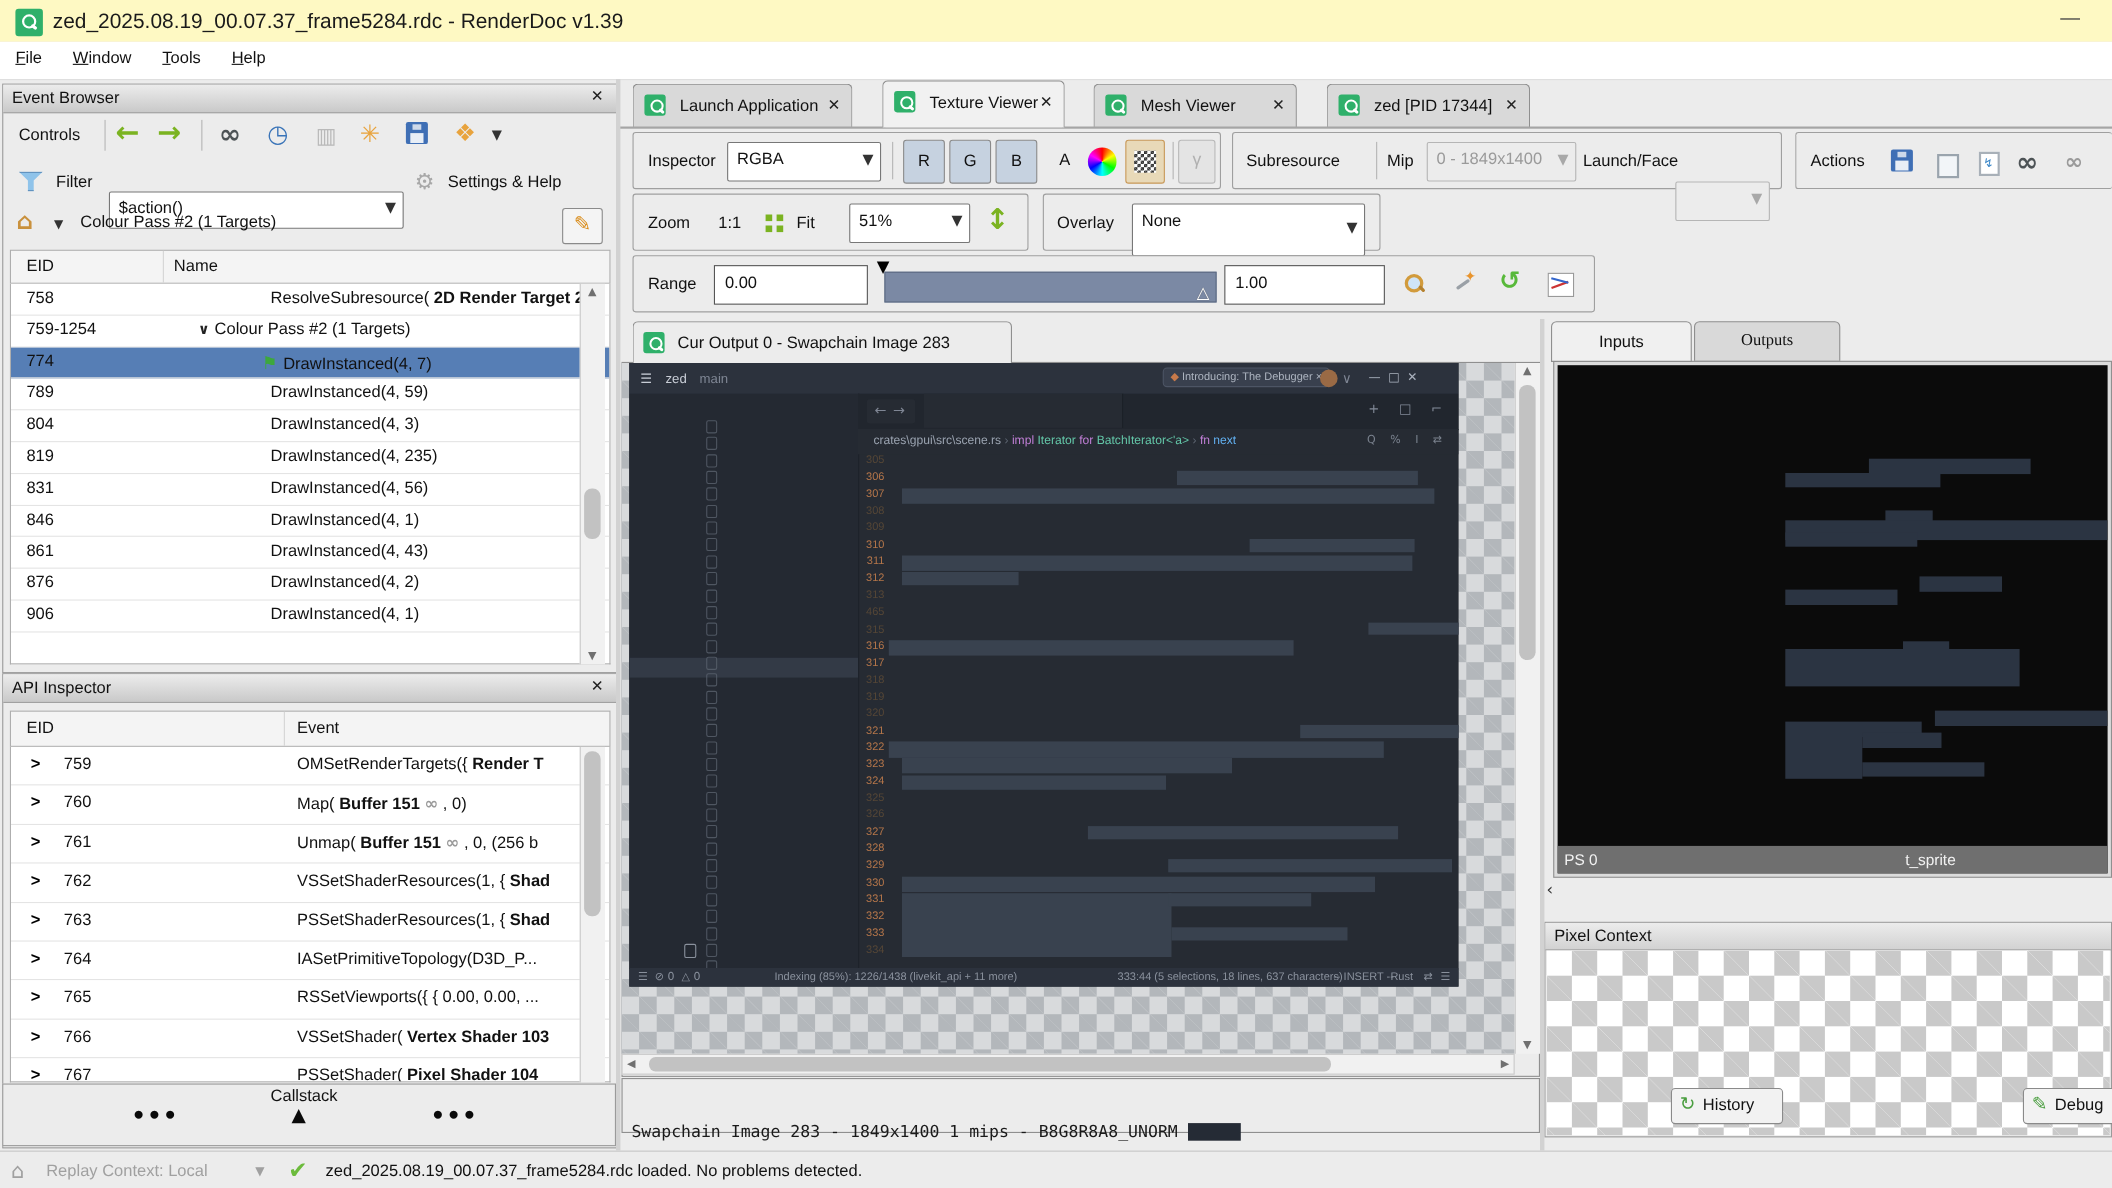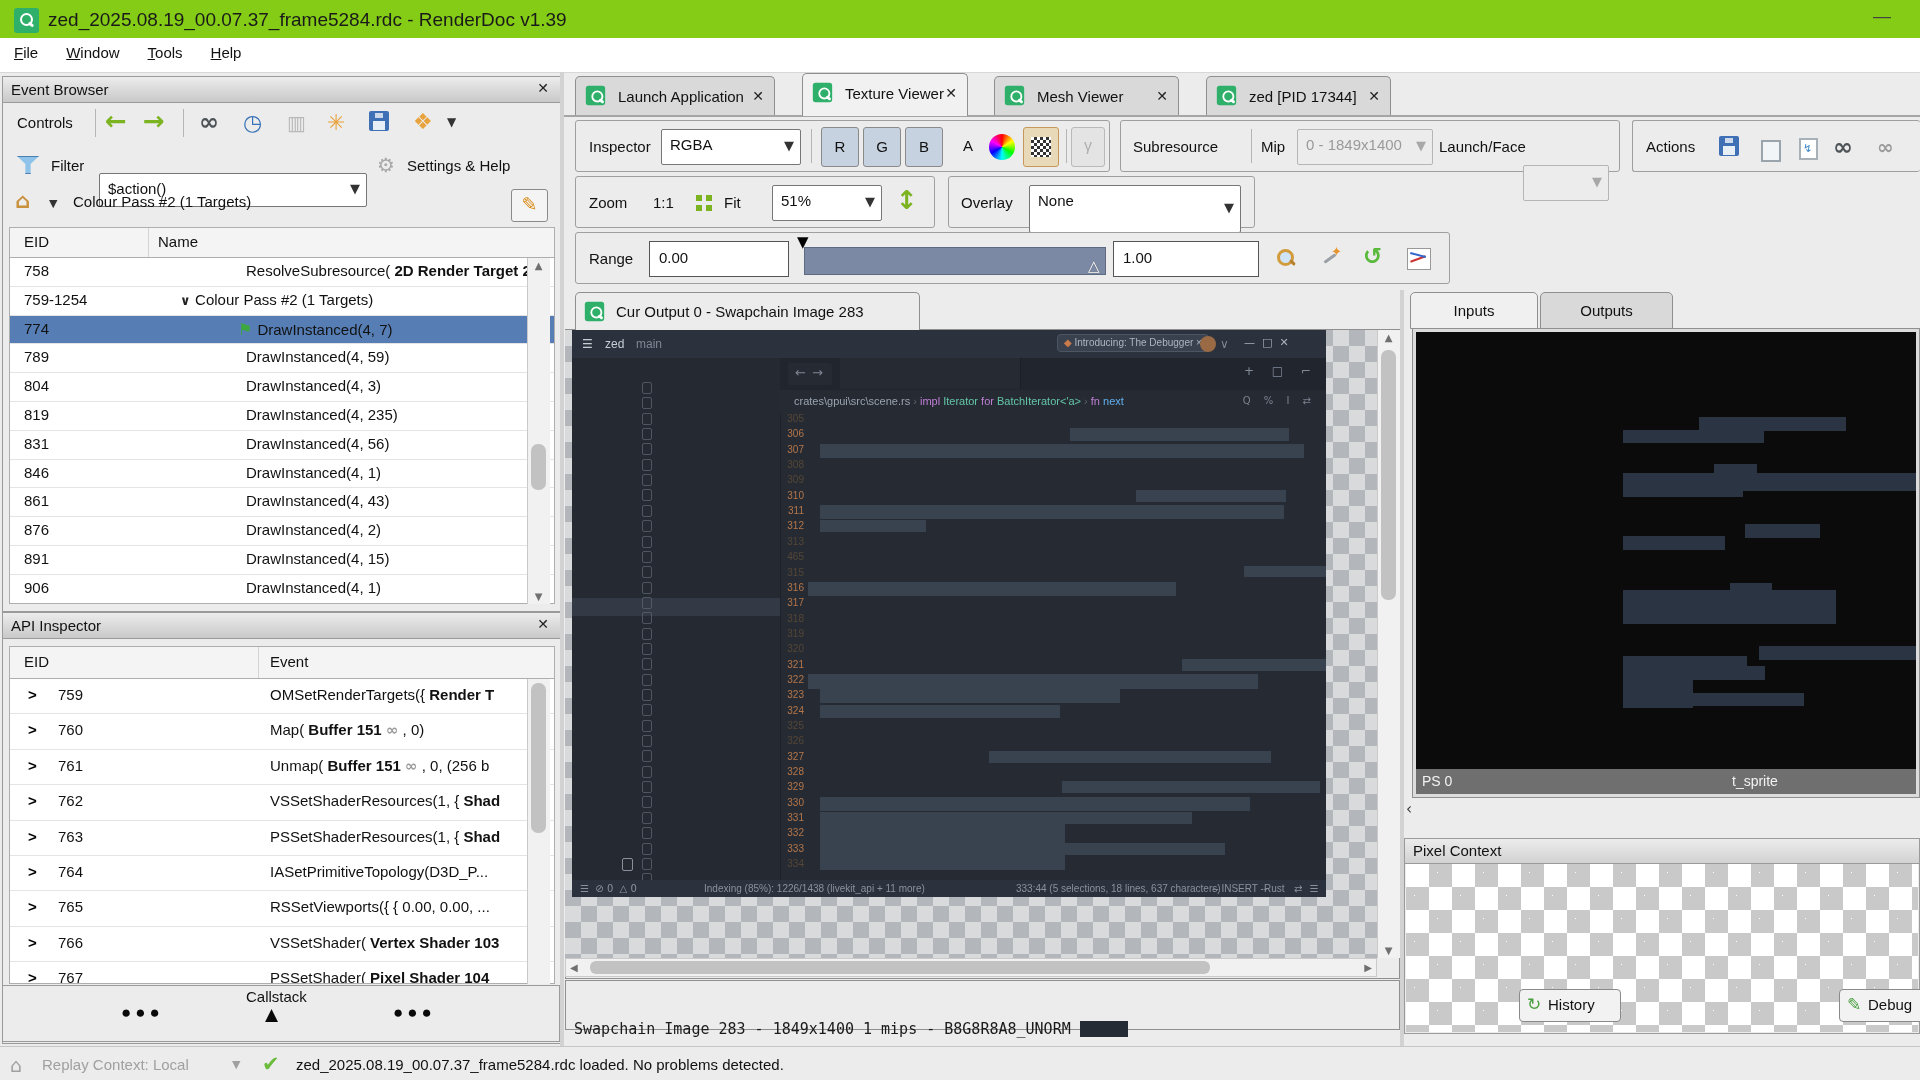"zed_2025.08.19_00.07.37_frame5284.rdc -" #titlebar { background: #84cc16 -> #fef9c3 }
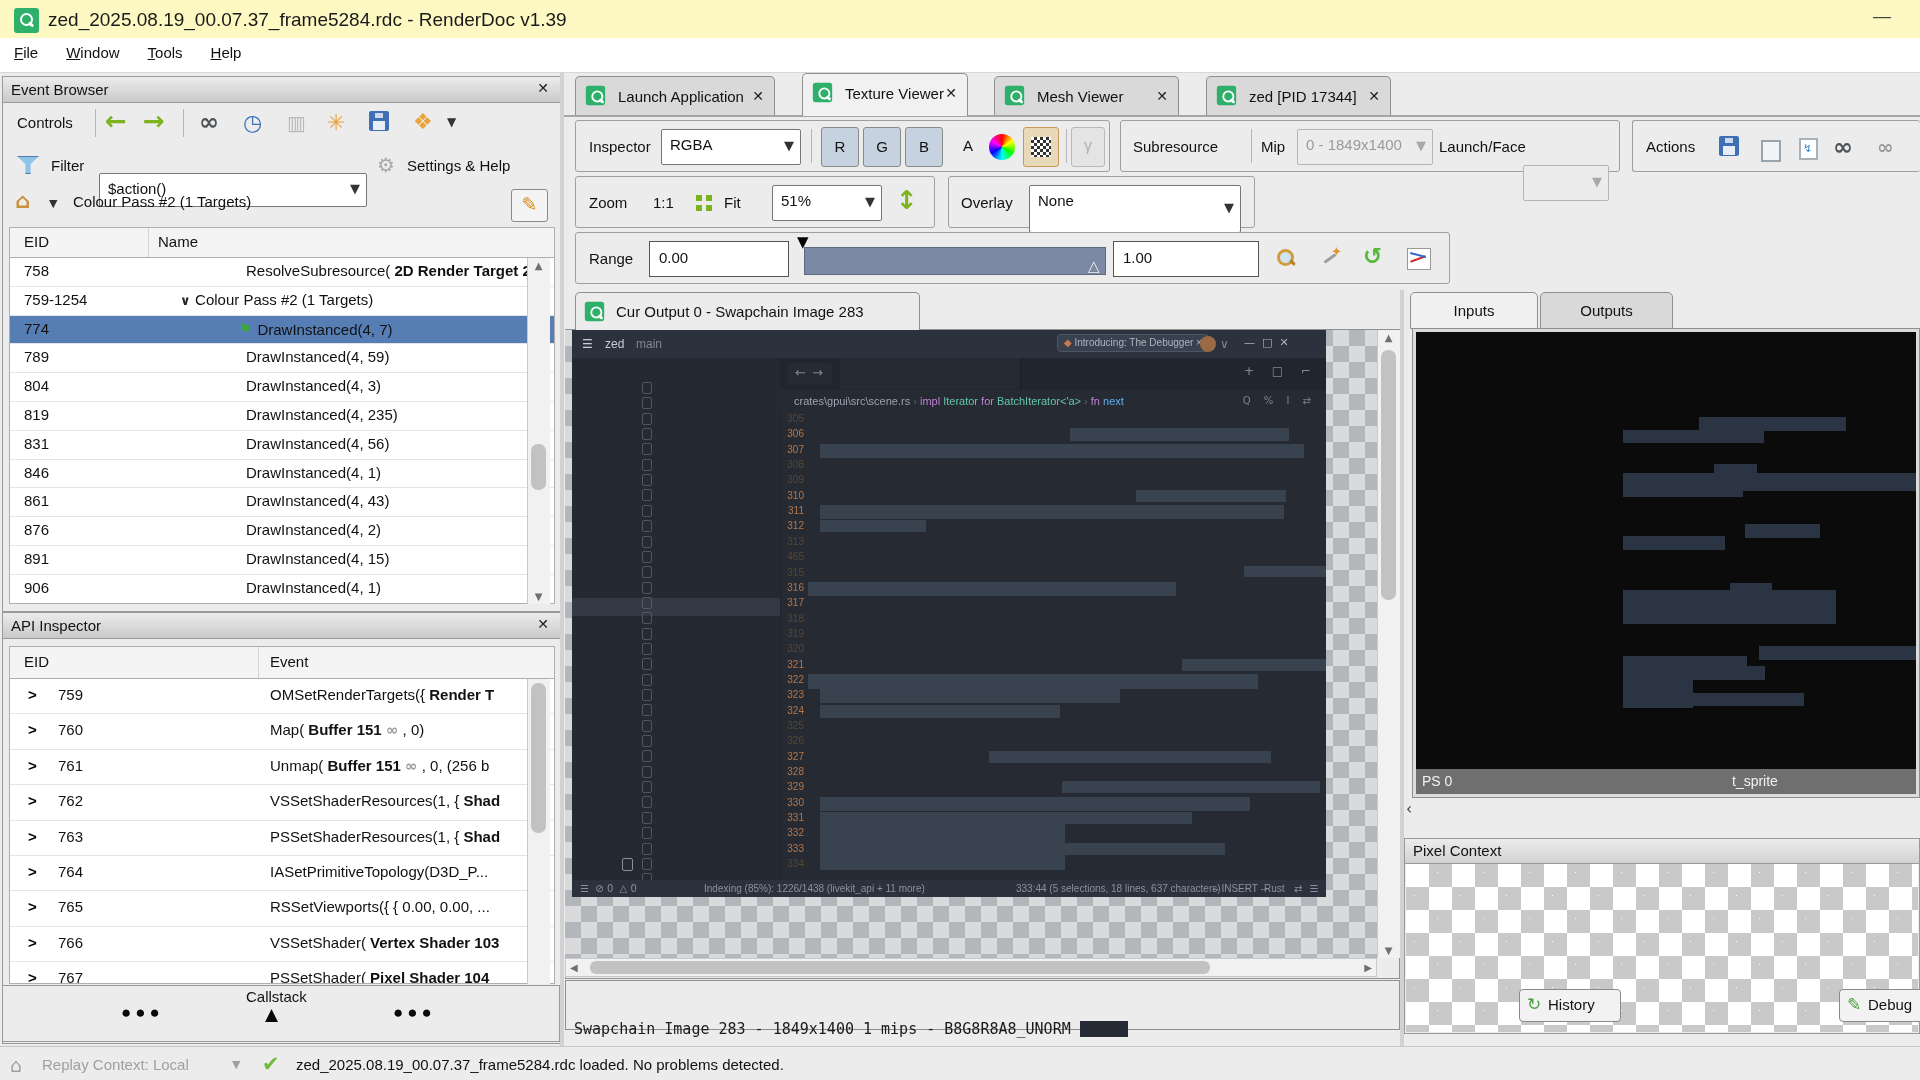"Outputs" div.rtab { font-family: none -> Liberation Serif, serif }
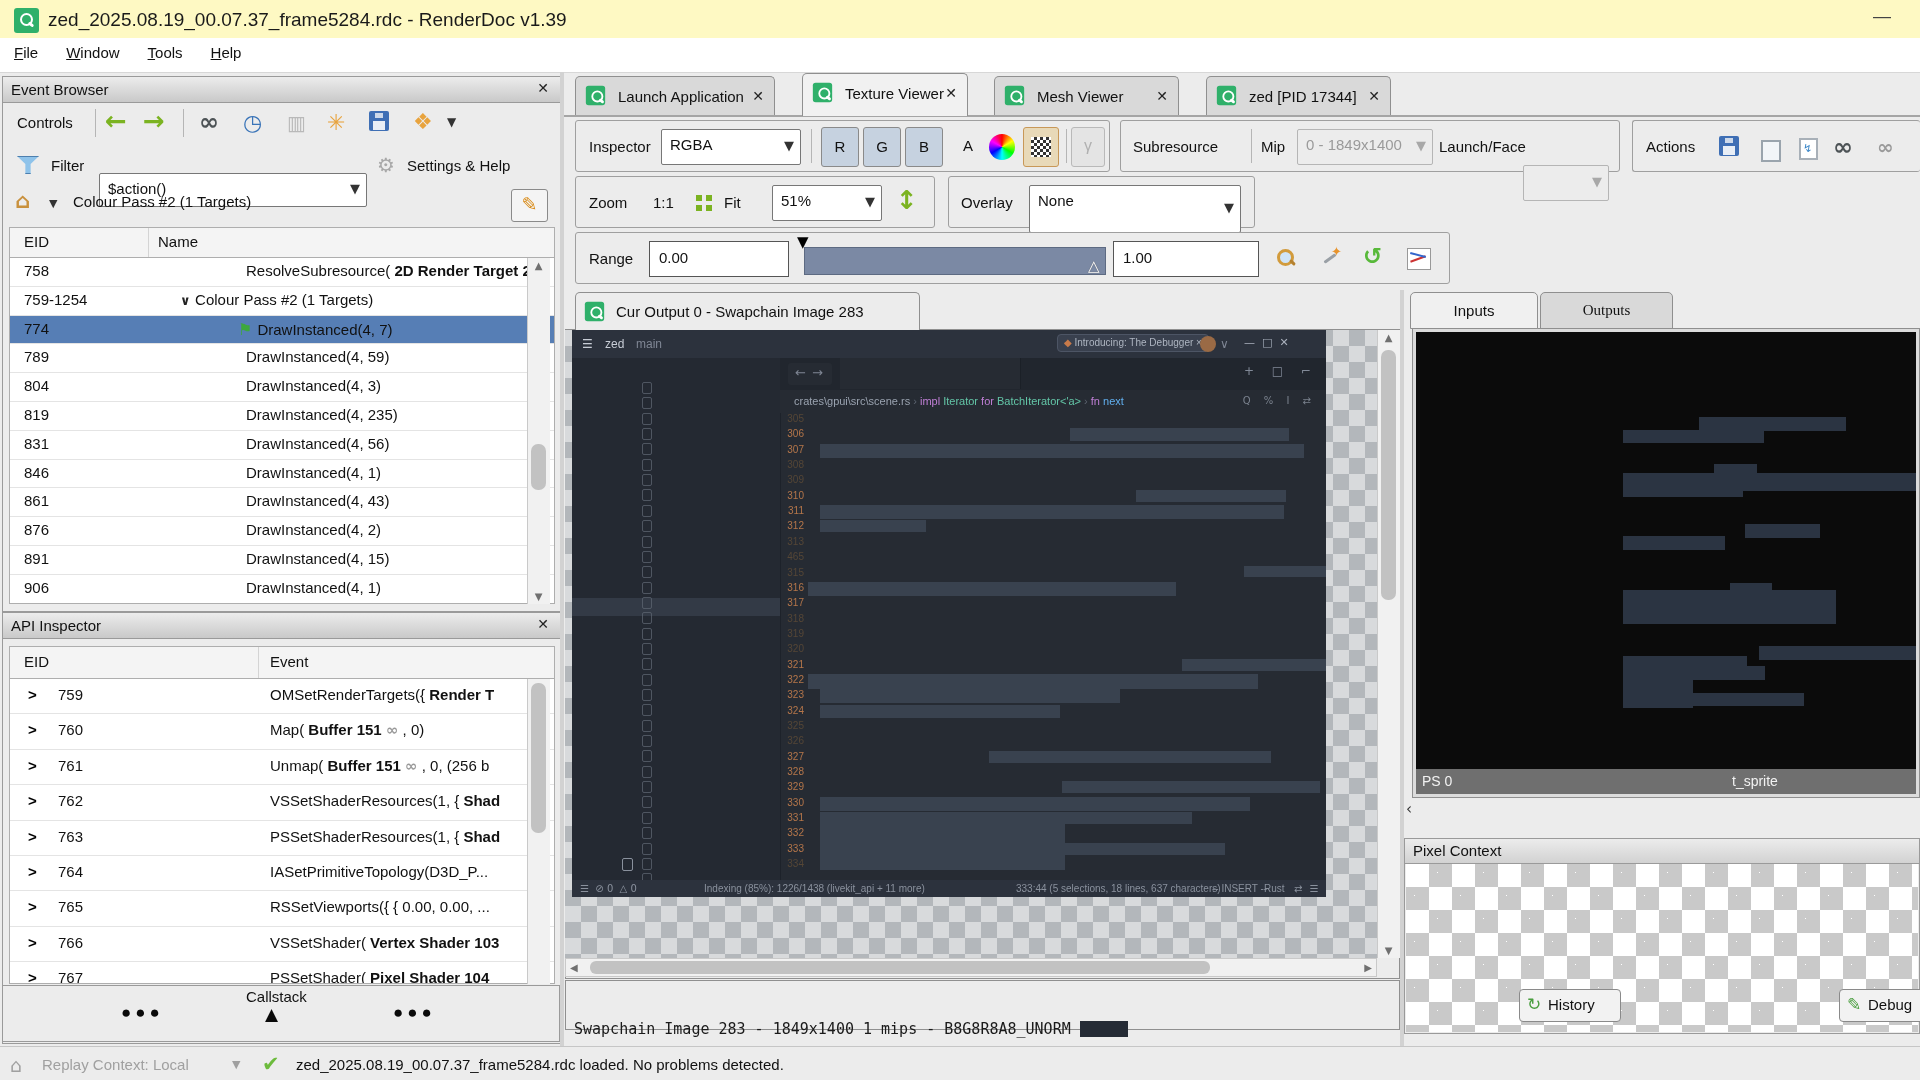"891" div.row { html: <div> <div>891</div> <div><span></span>DrawInstanced(4, 15)</div> </div> -> none }
